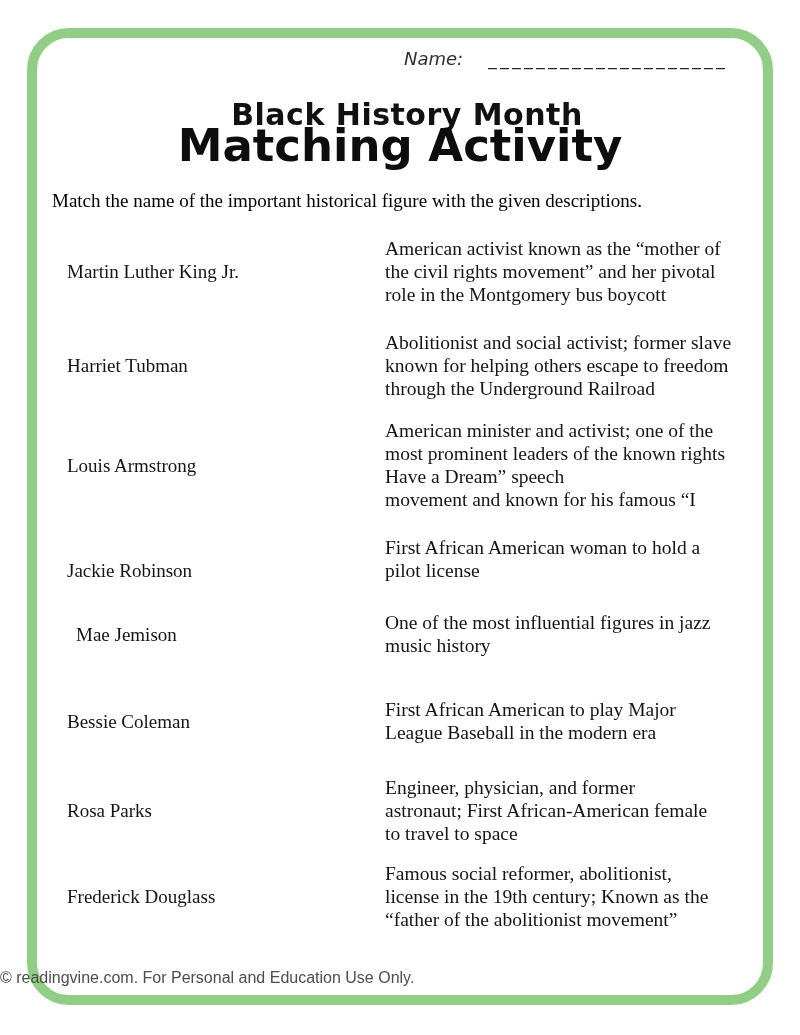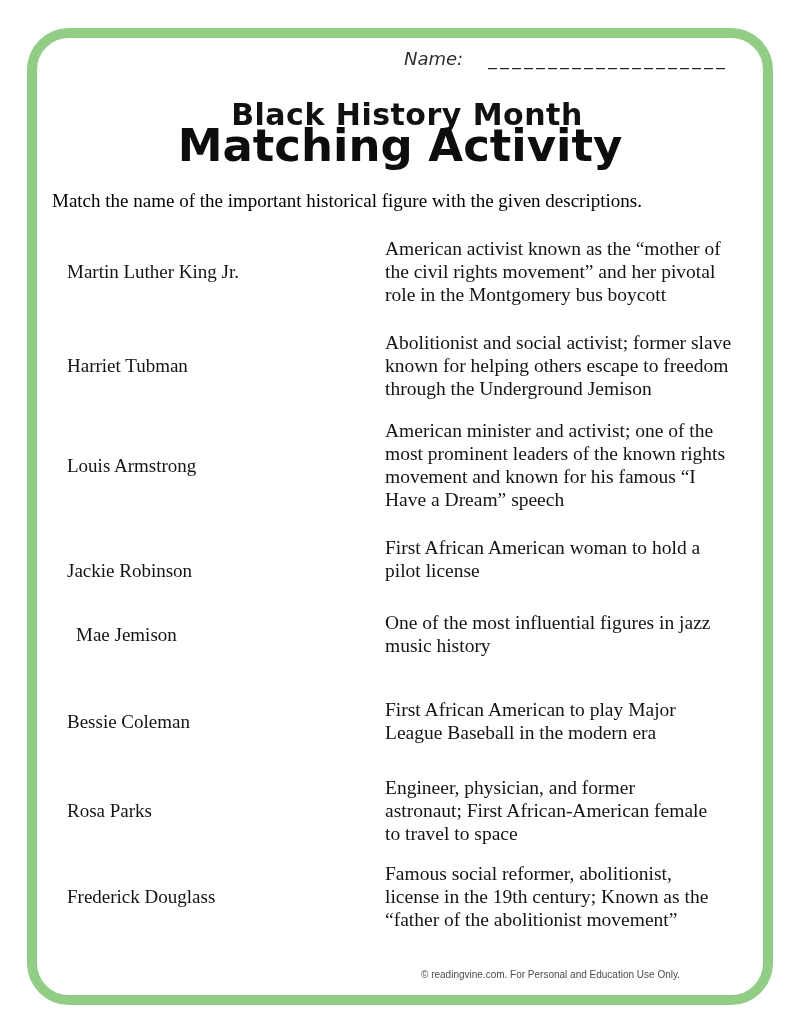"through the Underground Jemison" div.desc-line { text: Jemison -> Railroad }
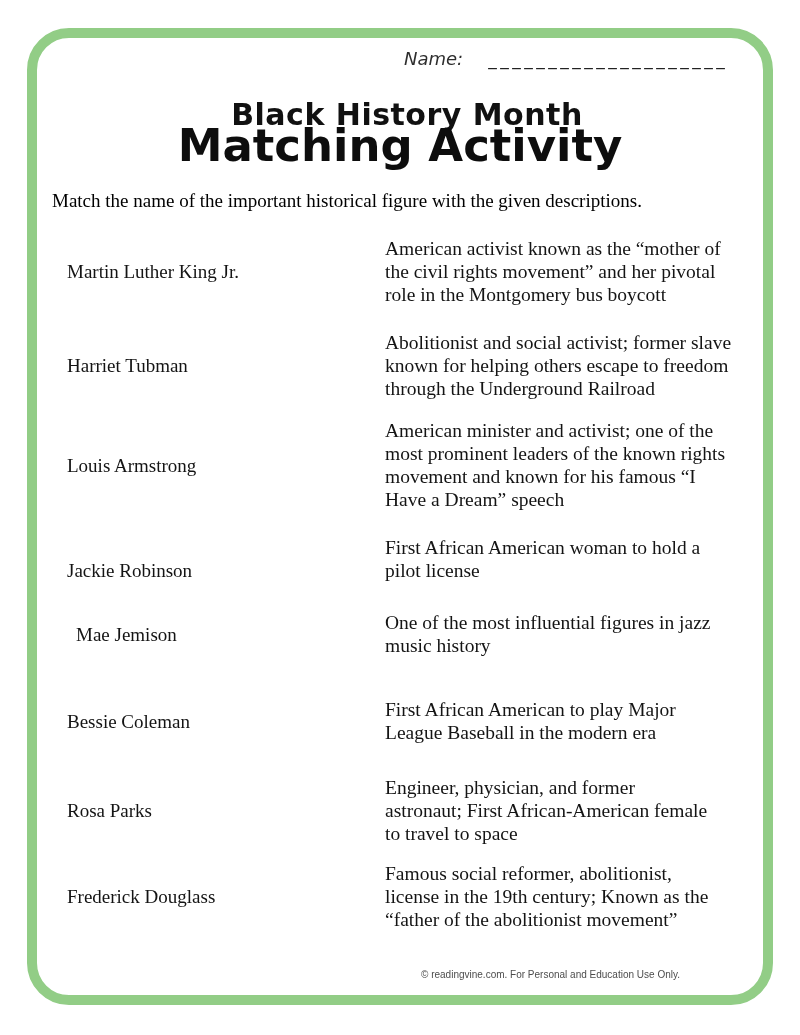"movement and known for his" div.desc-line { order: before "Have a Dream” speech" -> after "Have a Dream” speech" }
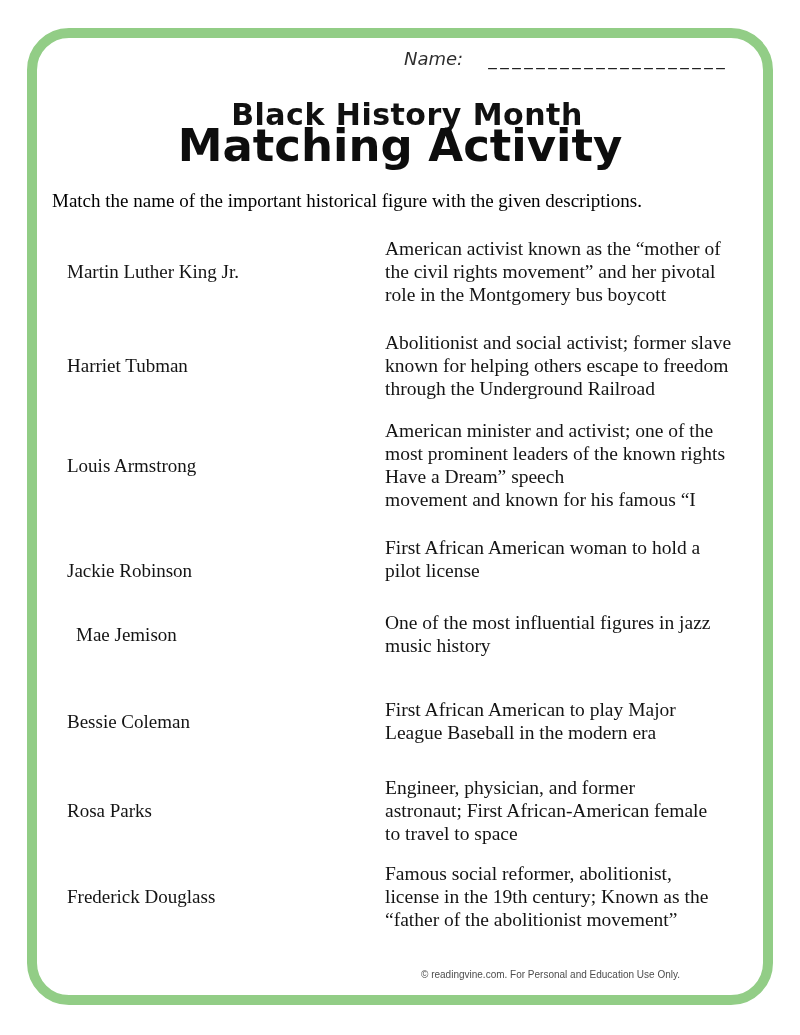"© readingvine.com. For Personal and" .footer { font-size: 10px -> 16px; text-align: right -> left }
